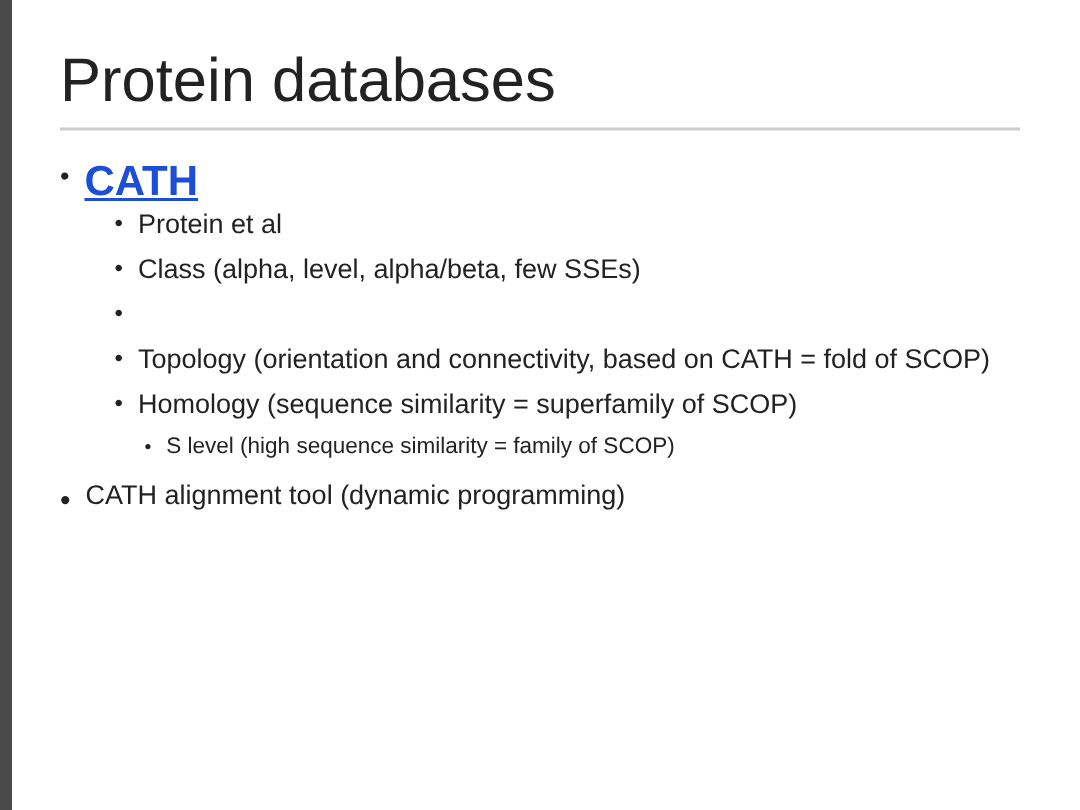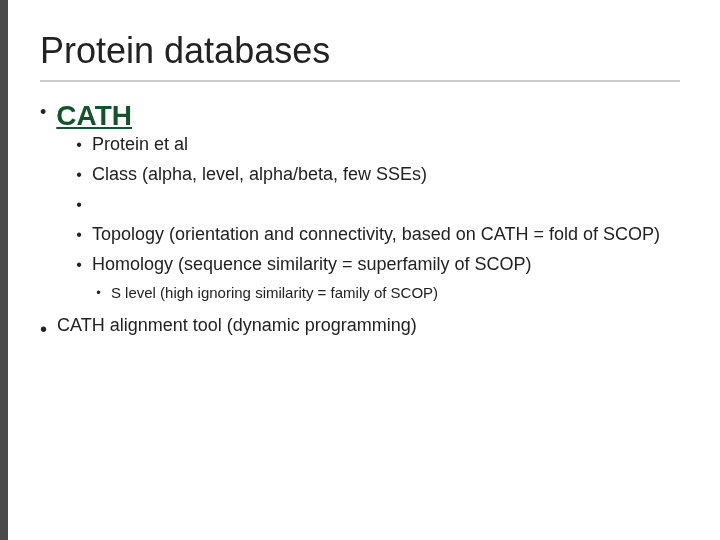"Protein databases" .page-title { font-size: 36px -> 41px }
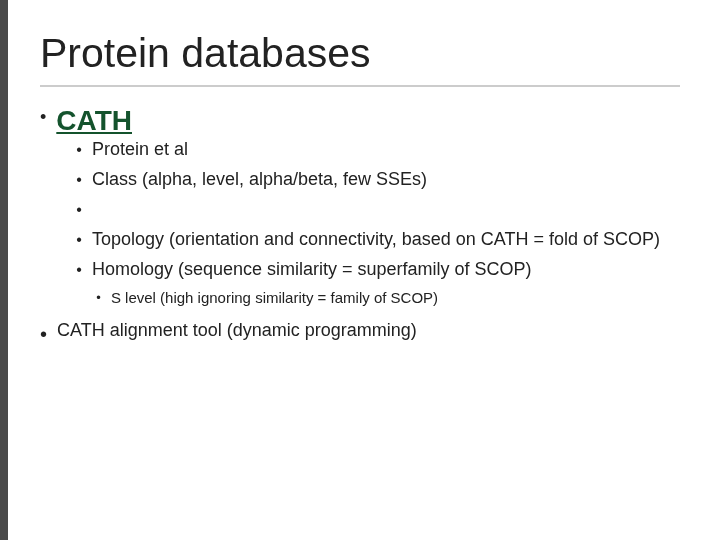"CATH" .cath-link { color: #14532d -> #1d4ed8 }
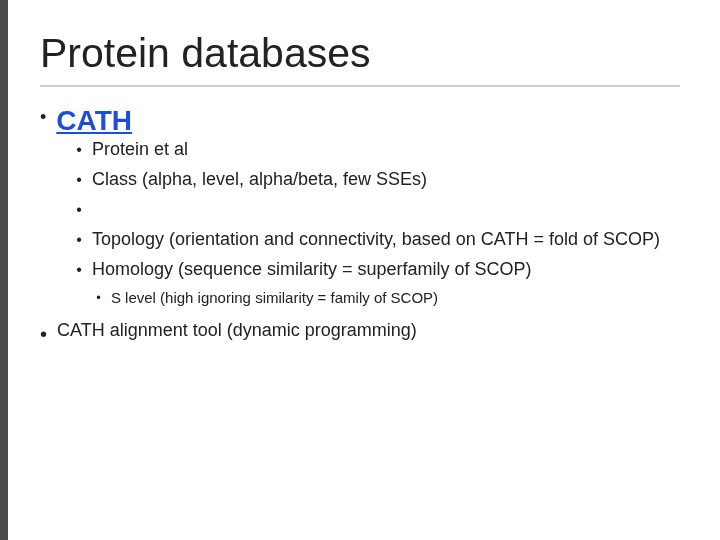"S level (high ignoring similarity" span { text: ignoring -> sequence }
